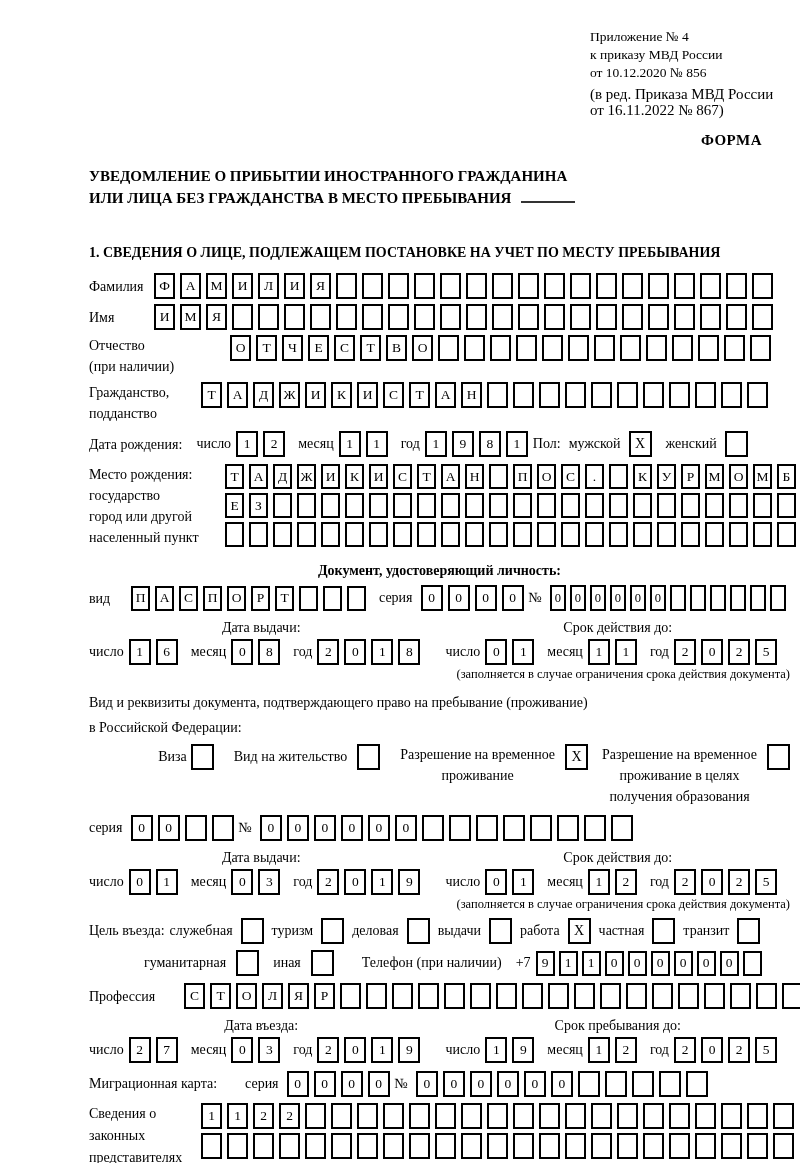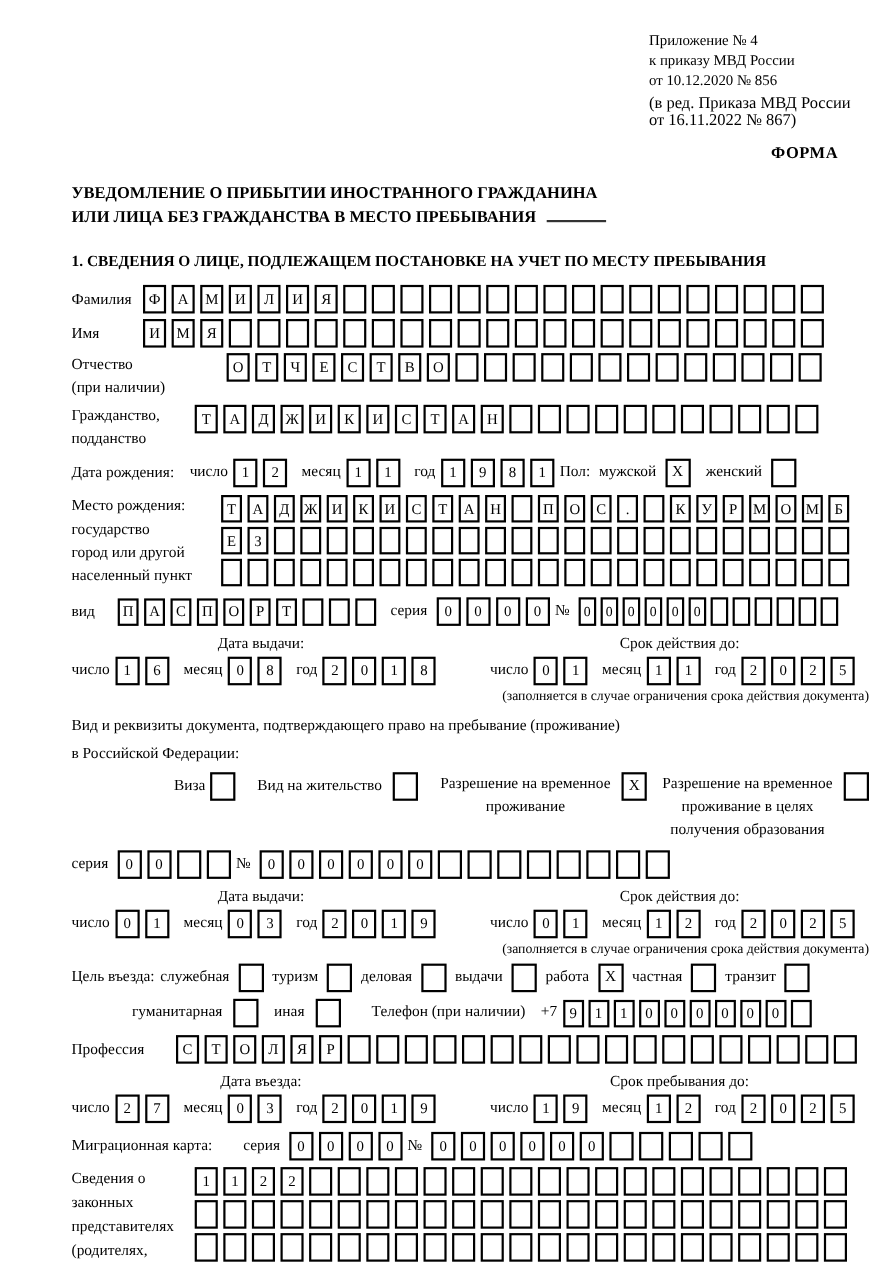"Приложение № 4" .page { padding: 28px 10px 0 65px -> 28px 10px 0 89px }
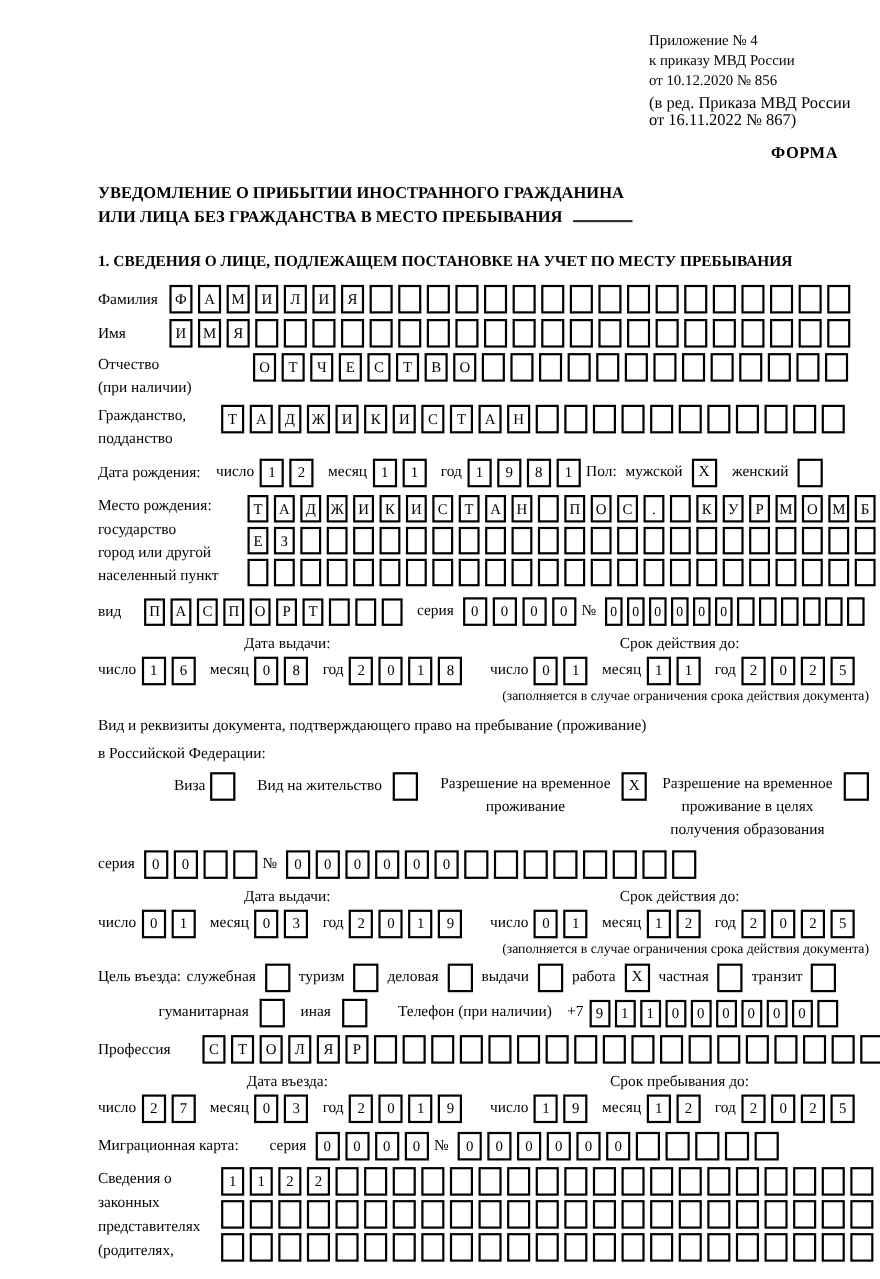"1. СВЕДЕНИЯ О ЛИЦЕ, ПОДЛЕЖАЩЕМ" .sec-head { margin-top: 22px -> 36px }
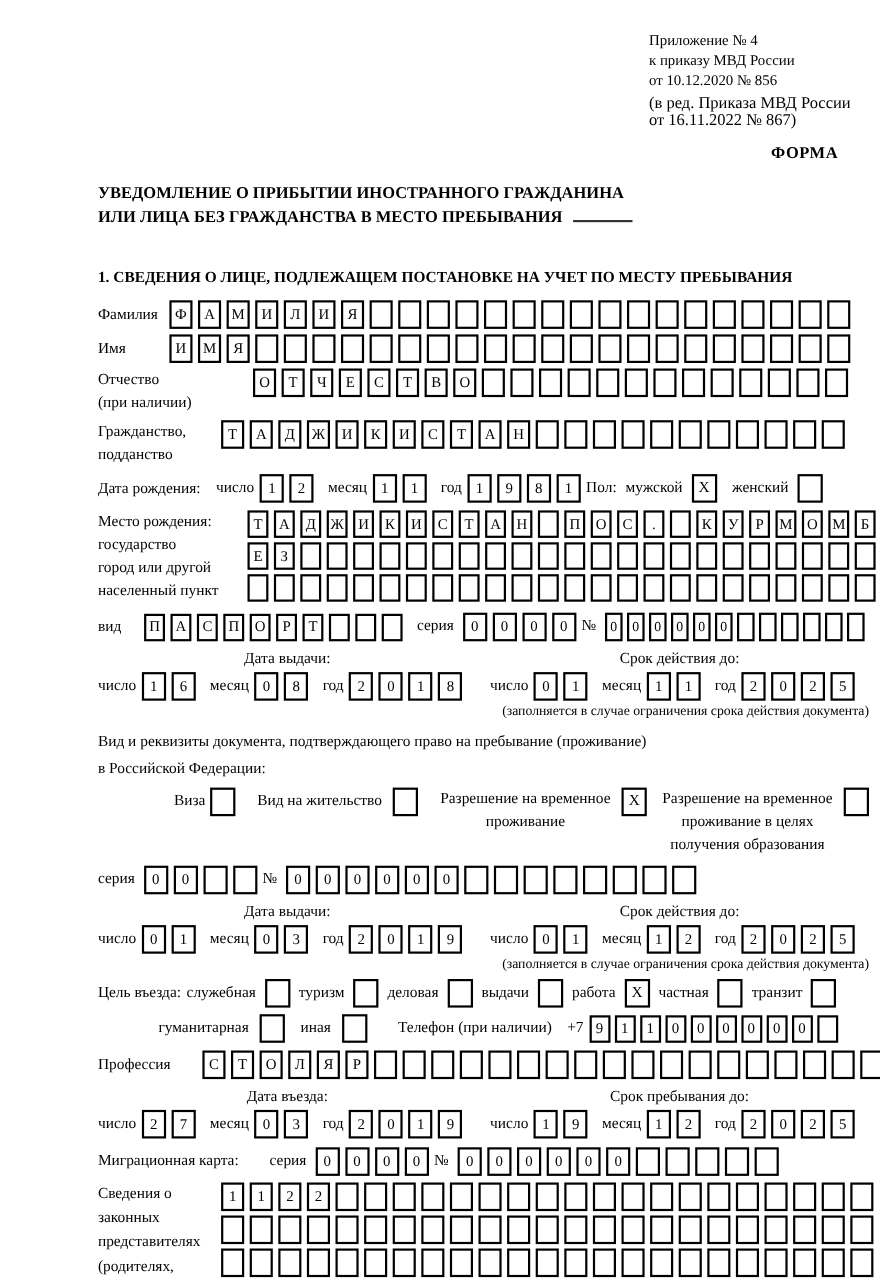"Документ, удостоверяющий личность:" div.center-head { html: none -> <div>Документ, удостоверяющий личность:</div> }
